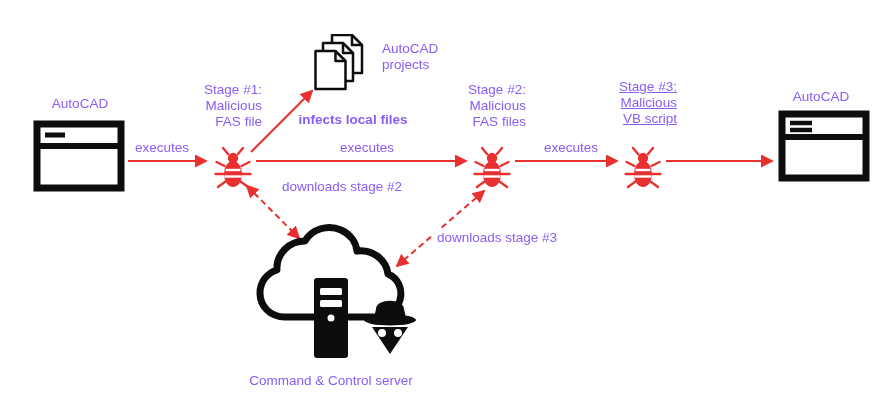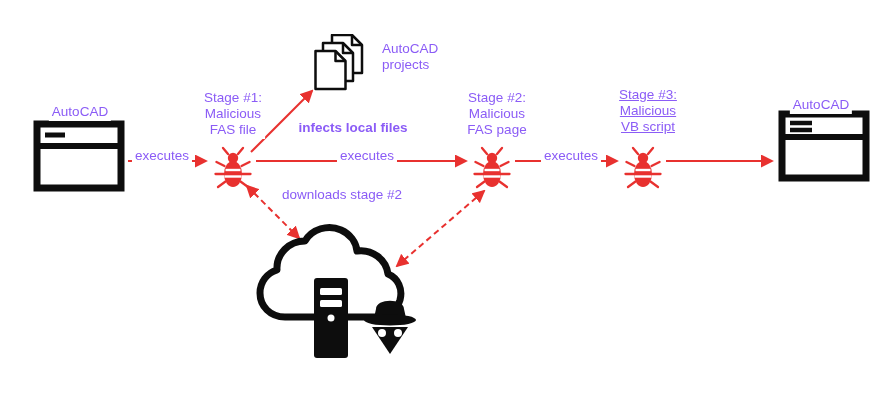"Stage #1:" .center { margin-top: 8px -> none; text-align: center -> right }
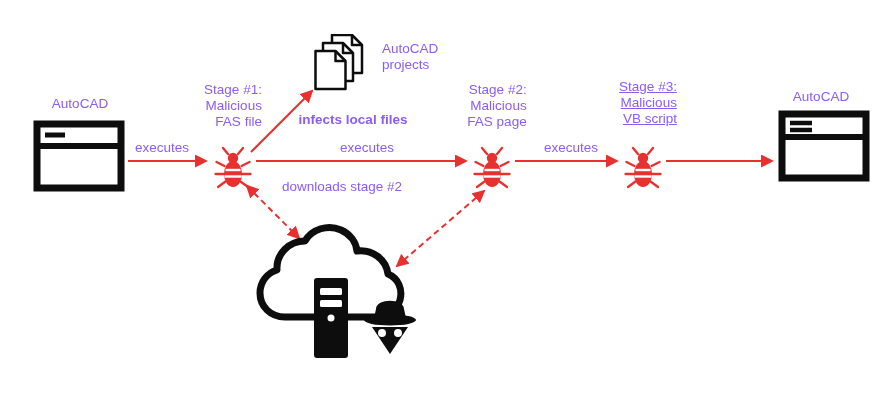"Stage #2:" div.label { text: page -> files }
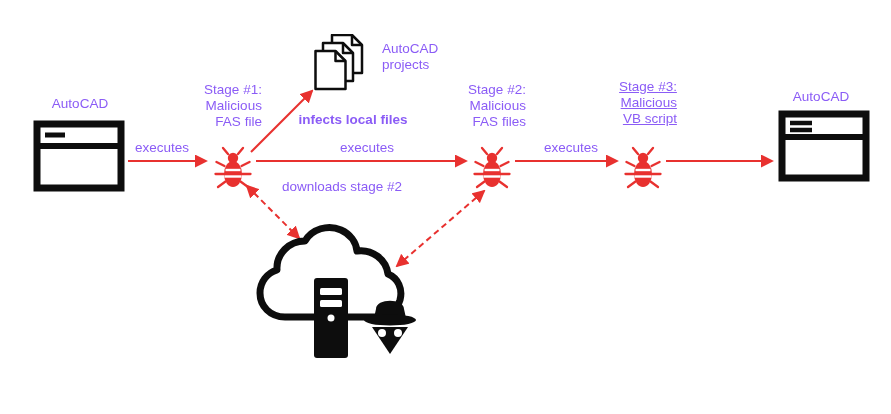"downloads stage #3" div.label { html: none -> <div>downloads stage #3</div> }
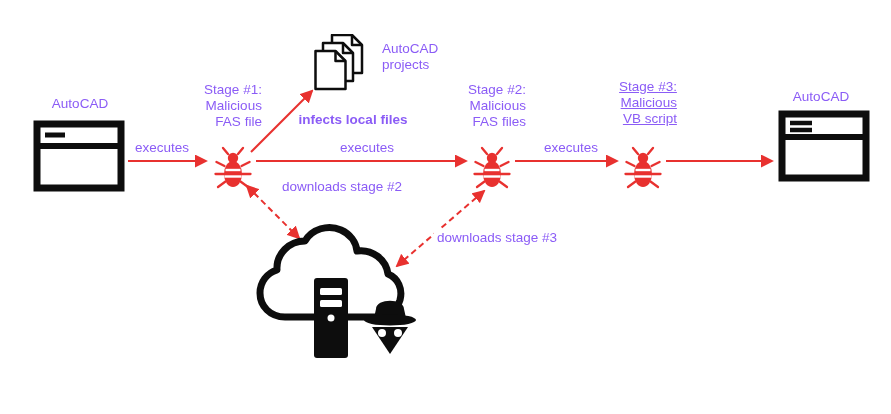"Command & Control server" div.label { html: none -> <div>Command &amp; Control server</div> }
